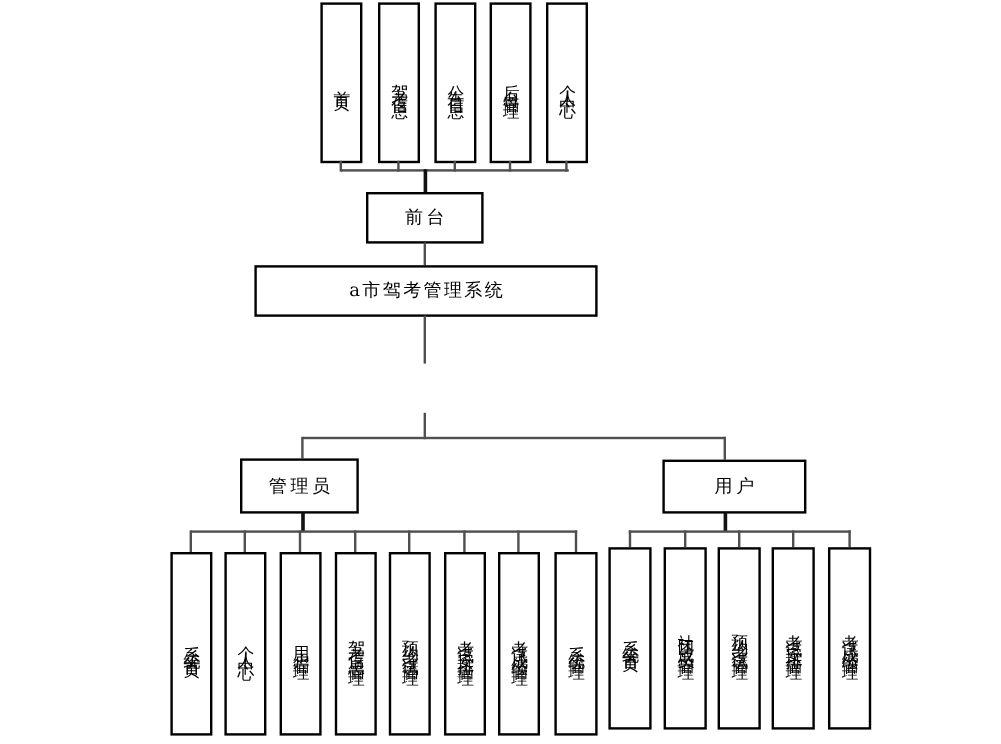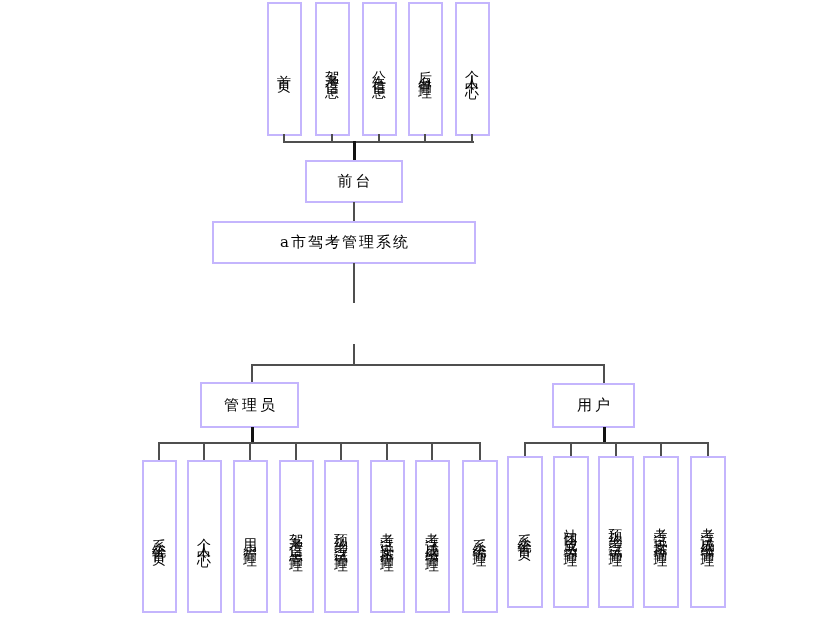"前台" .node { border: 2px solid #c4b5fd -> 2px solid #000000 }
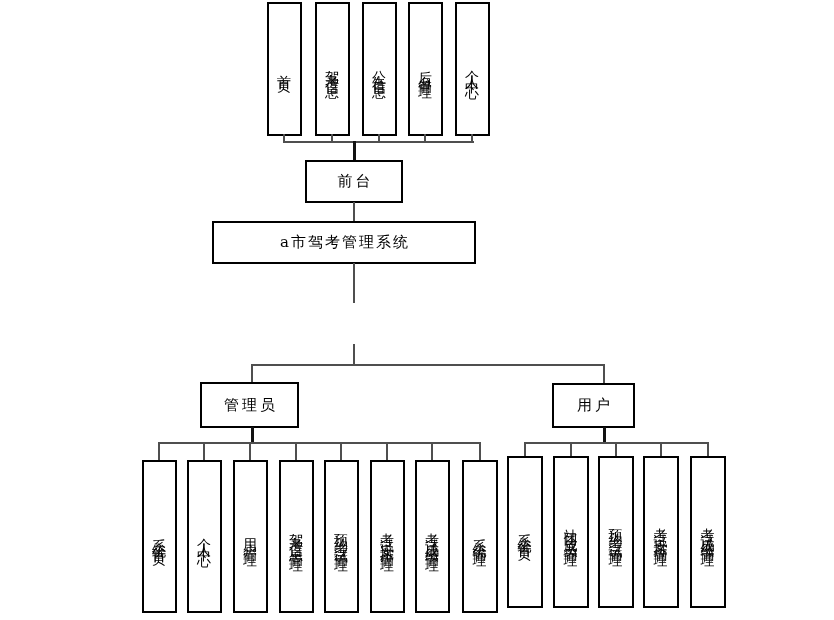"a市驾考管理系统" div.node { width: 264px -> 286px }
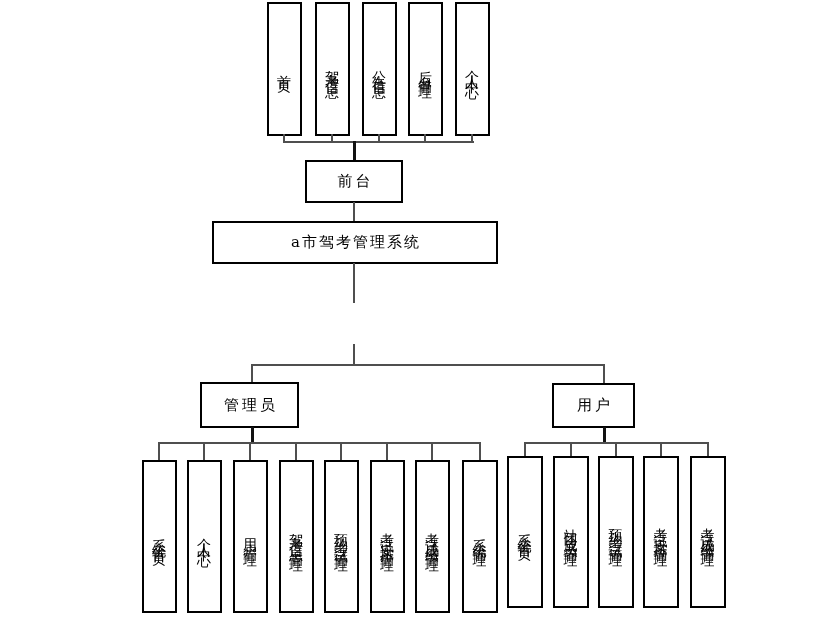"用户" div.node { width: 83px -> 120px }
